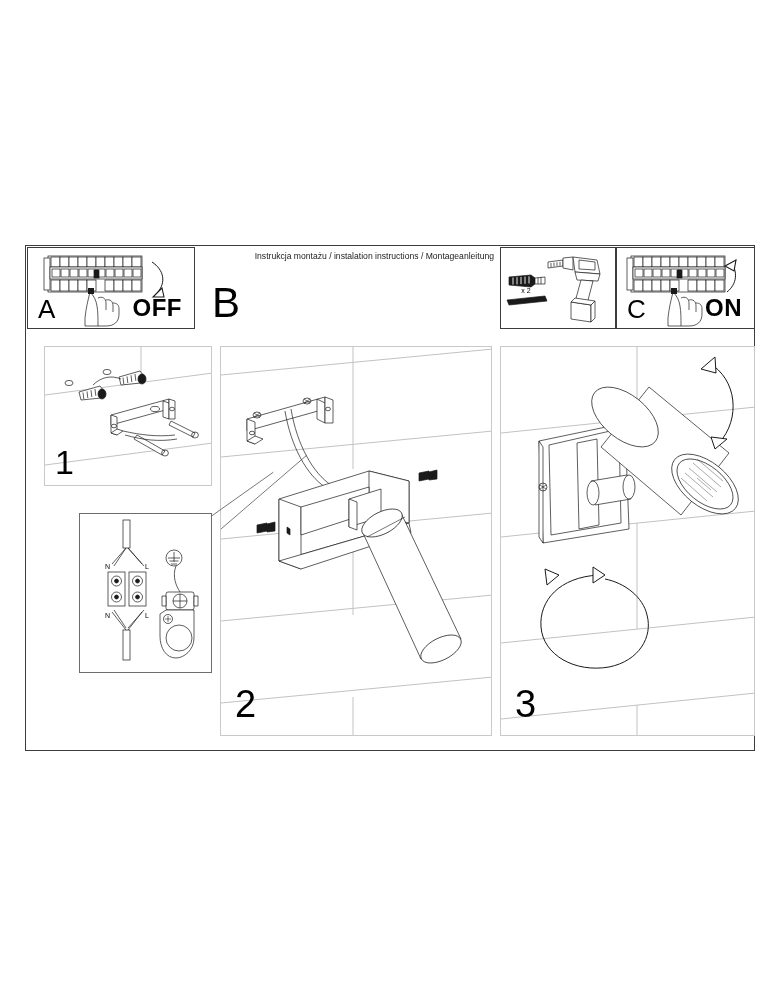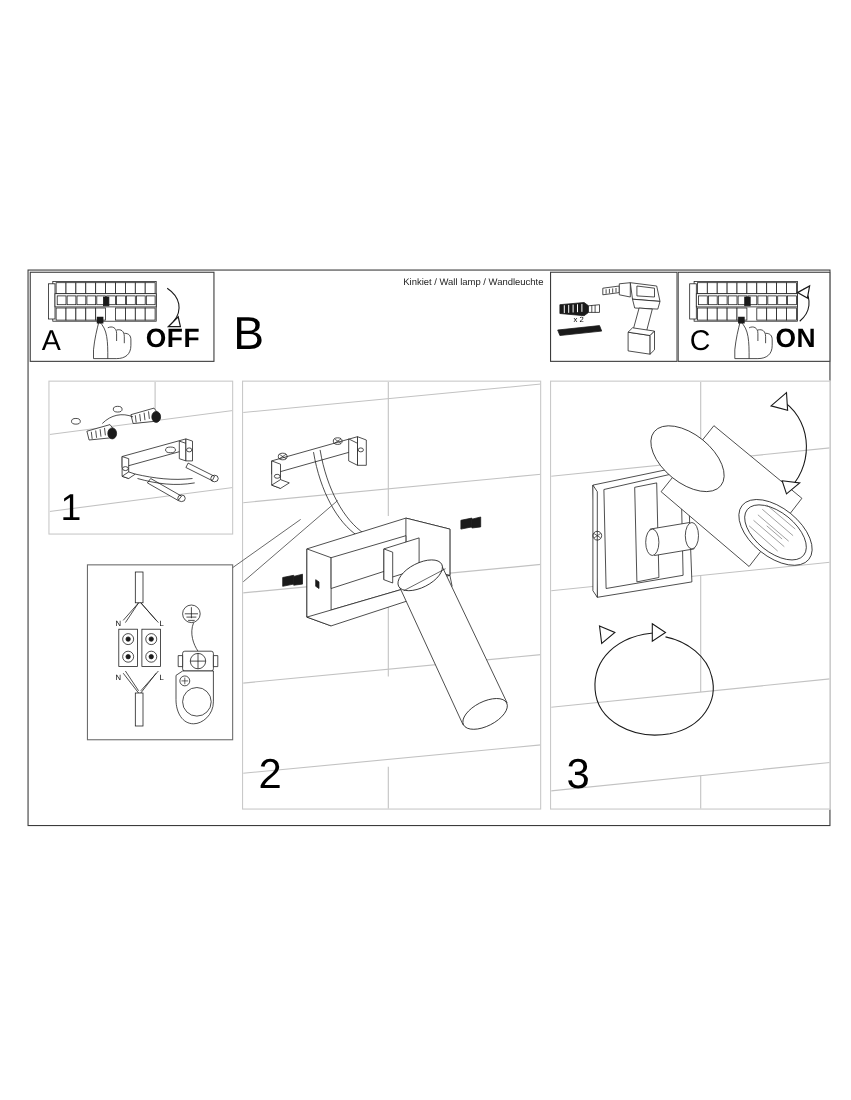"Instrukcja montażu / instalation" div { html: none -> <div>Instrukcja montażu / instalation instructions / Montageanleitung</div> }
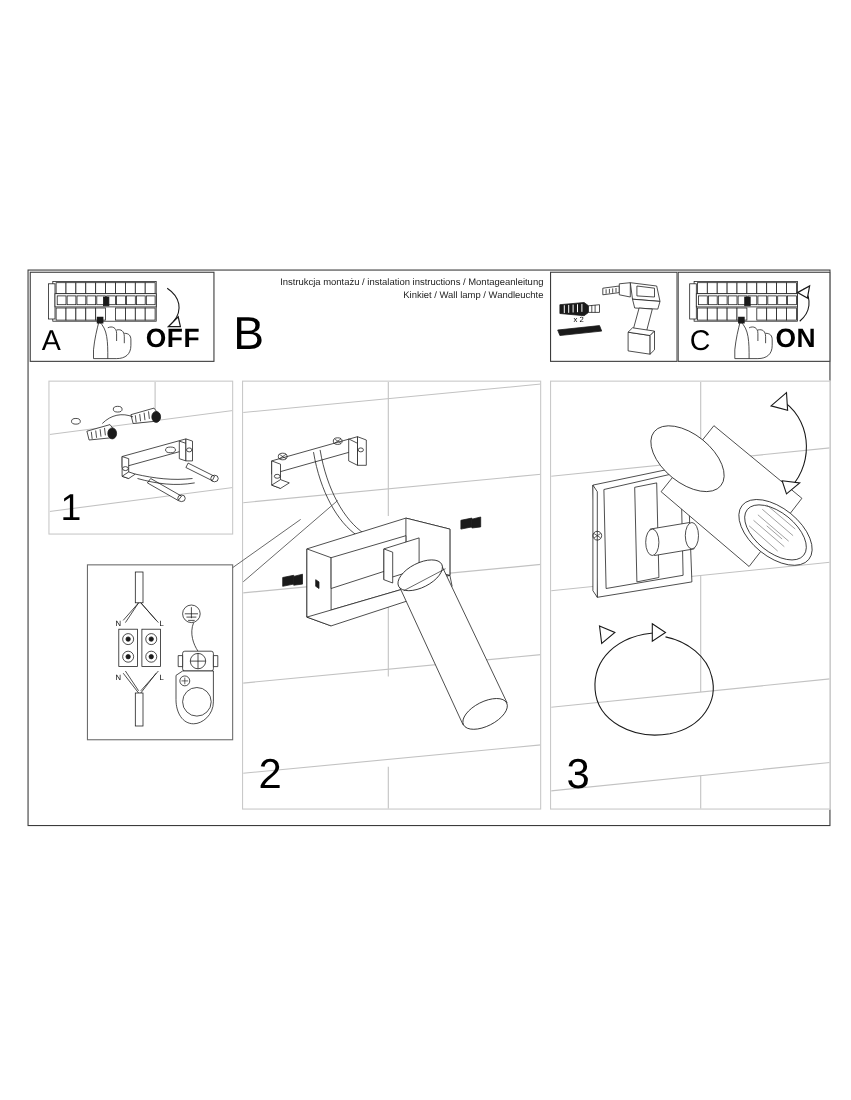"Kinkiet / Wall lamp /" div { html: <div>Kinkiet / Wall lamp / Wandleuchte</div> -> none }
